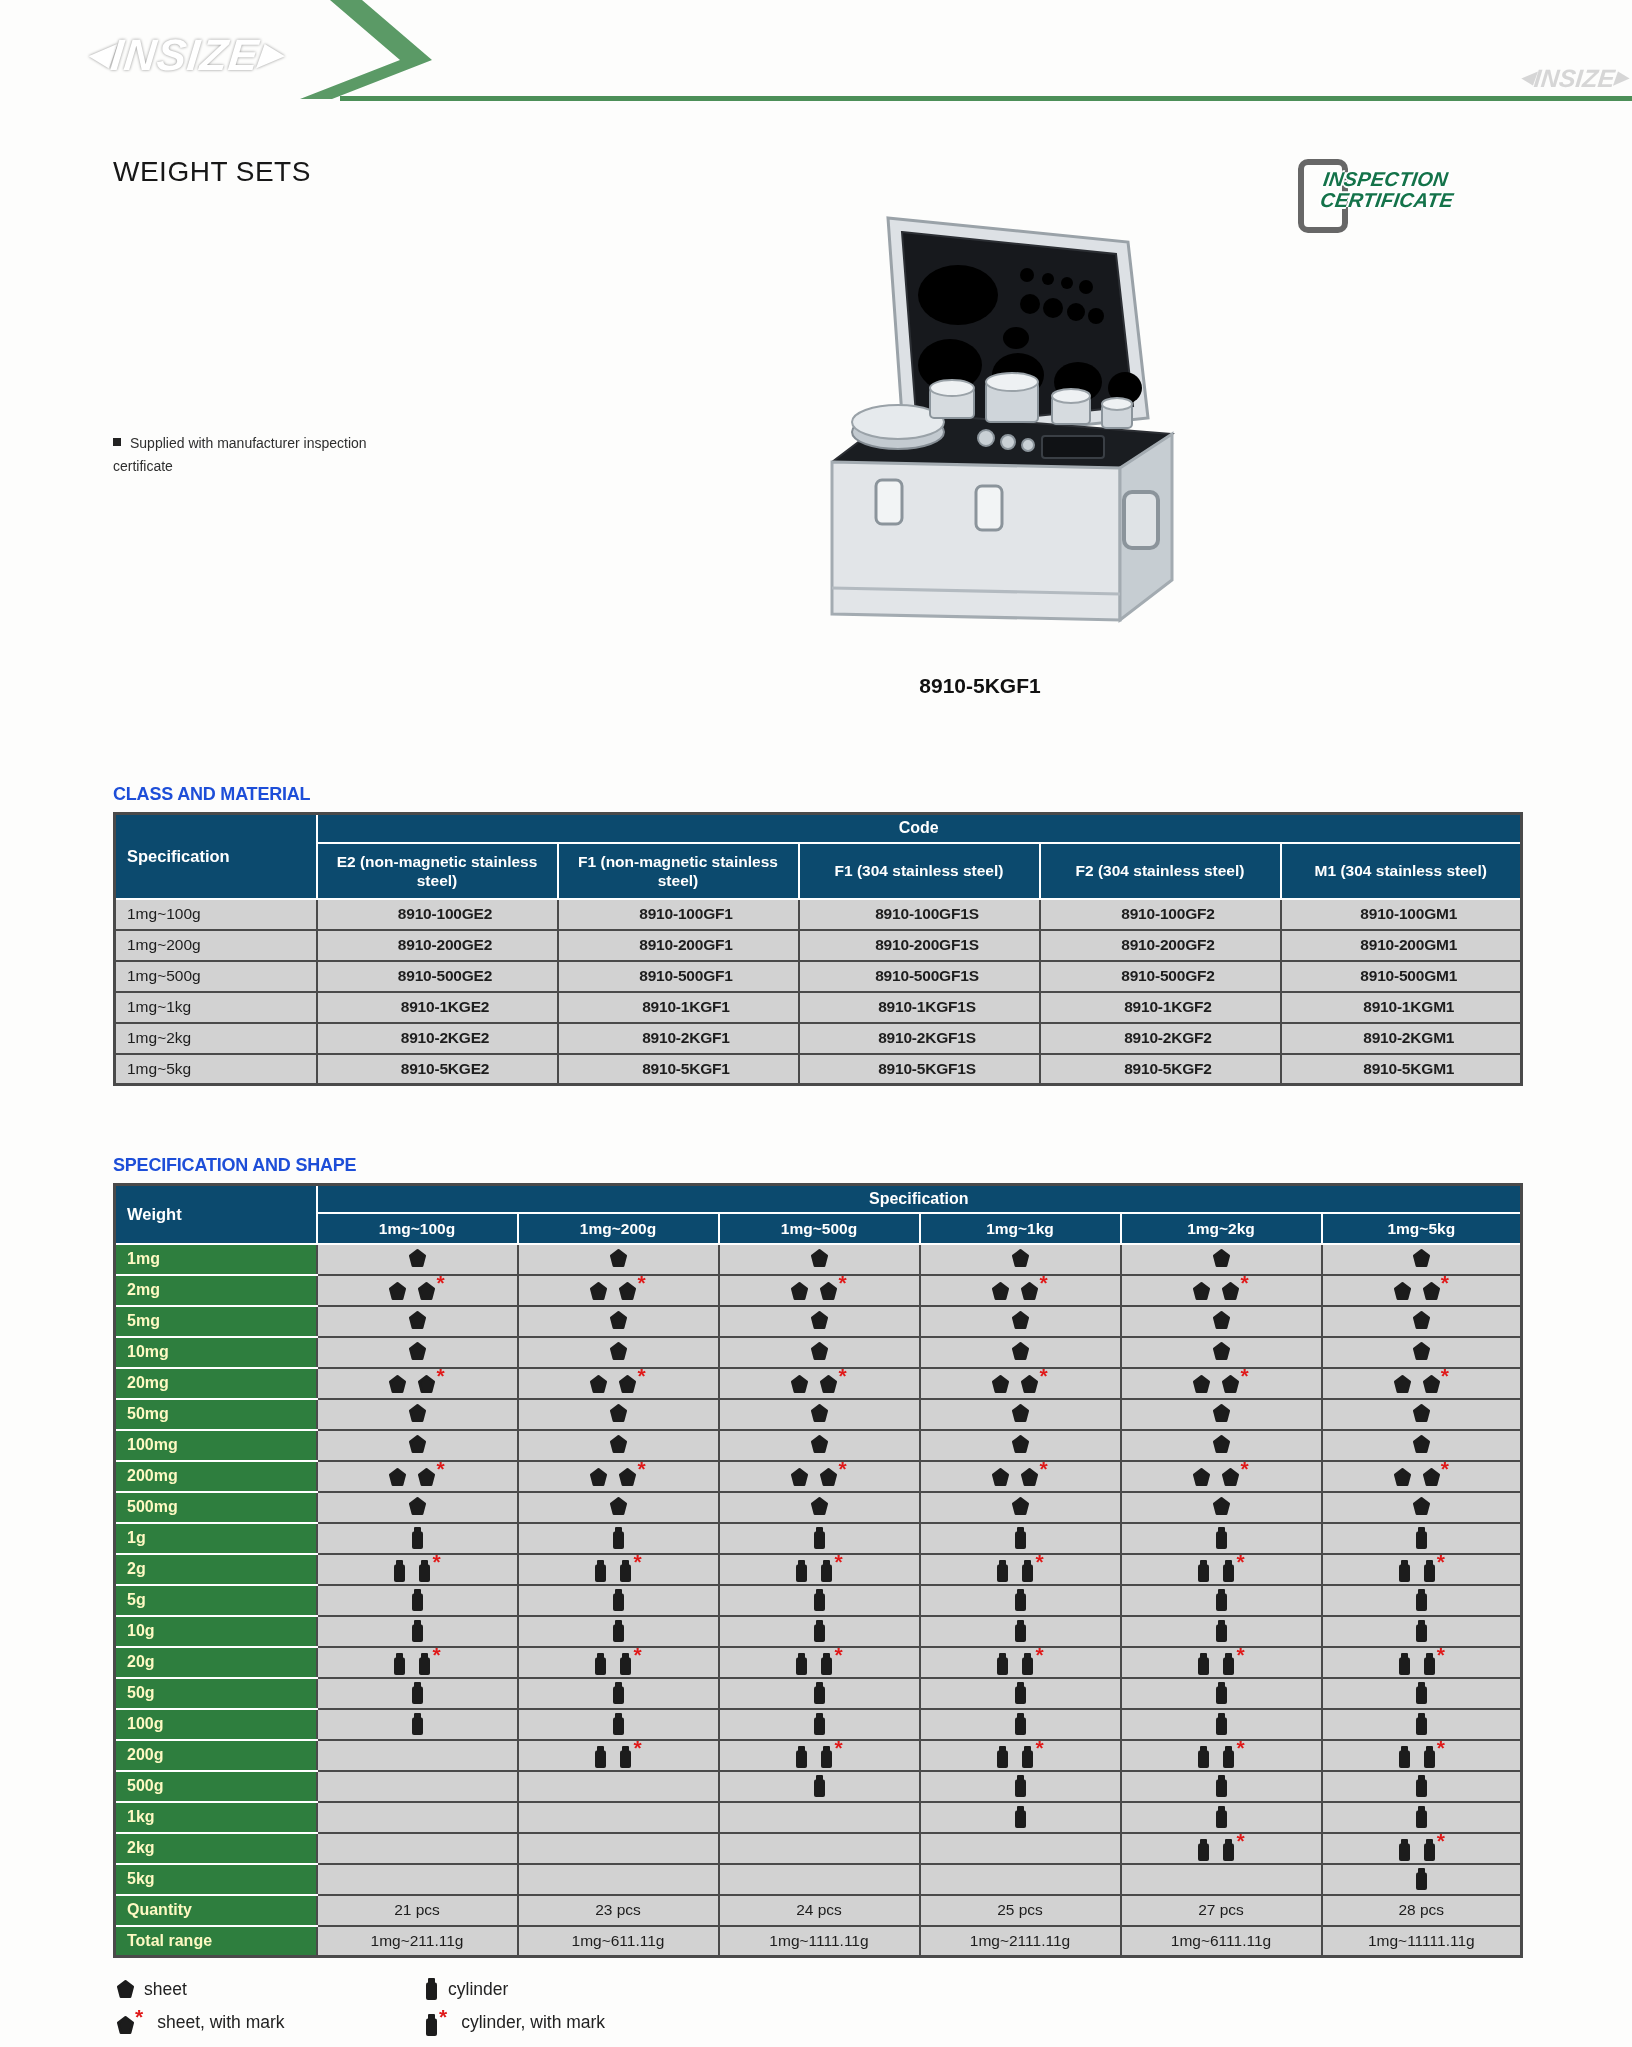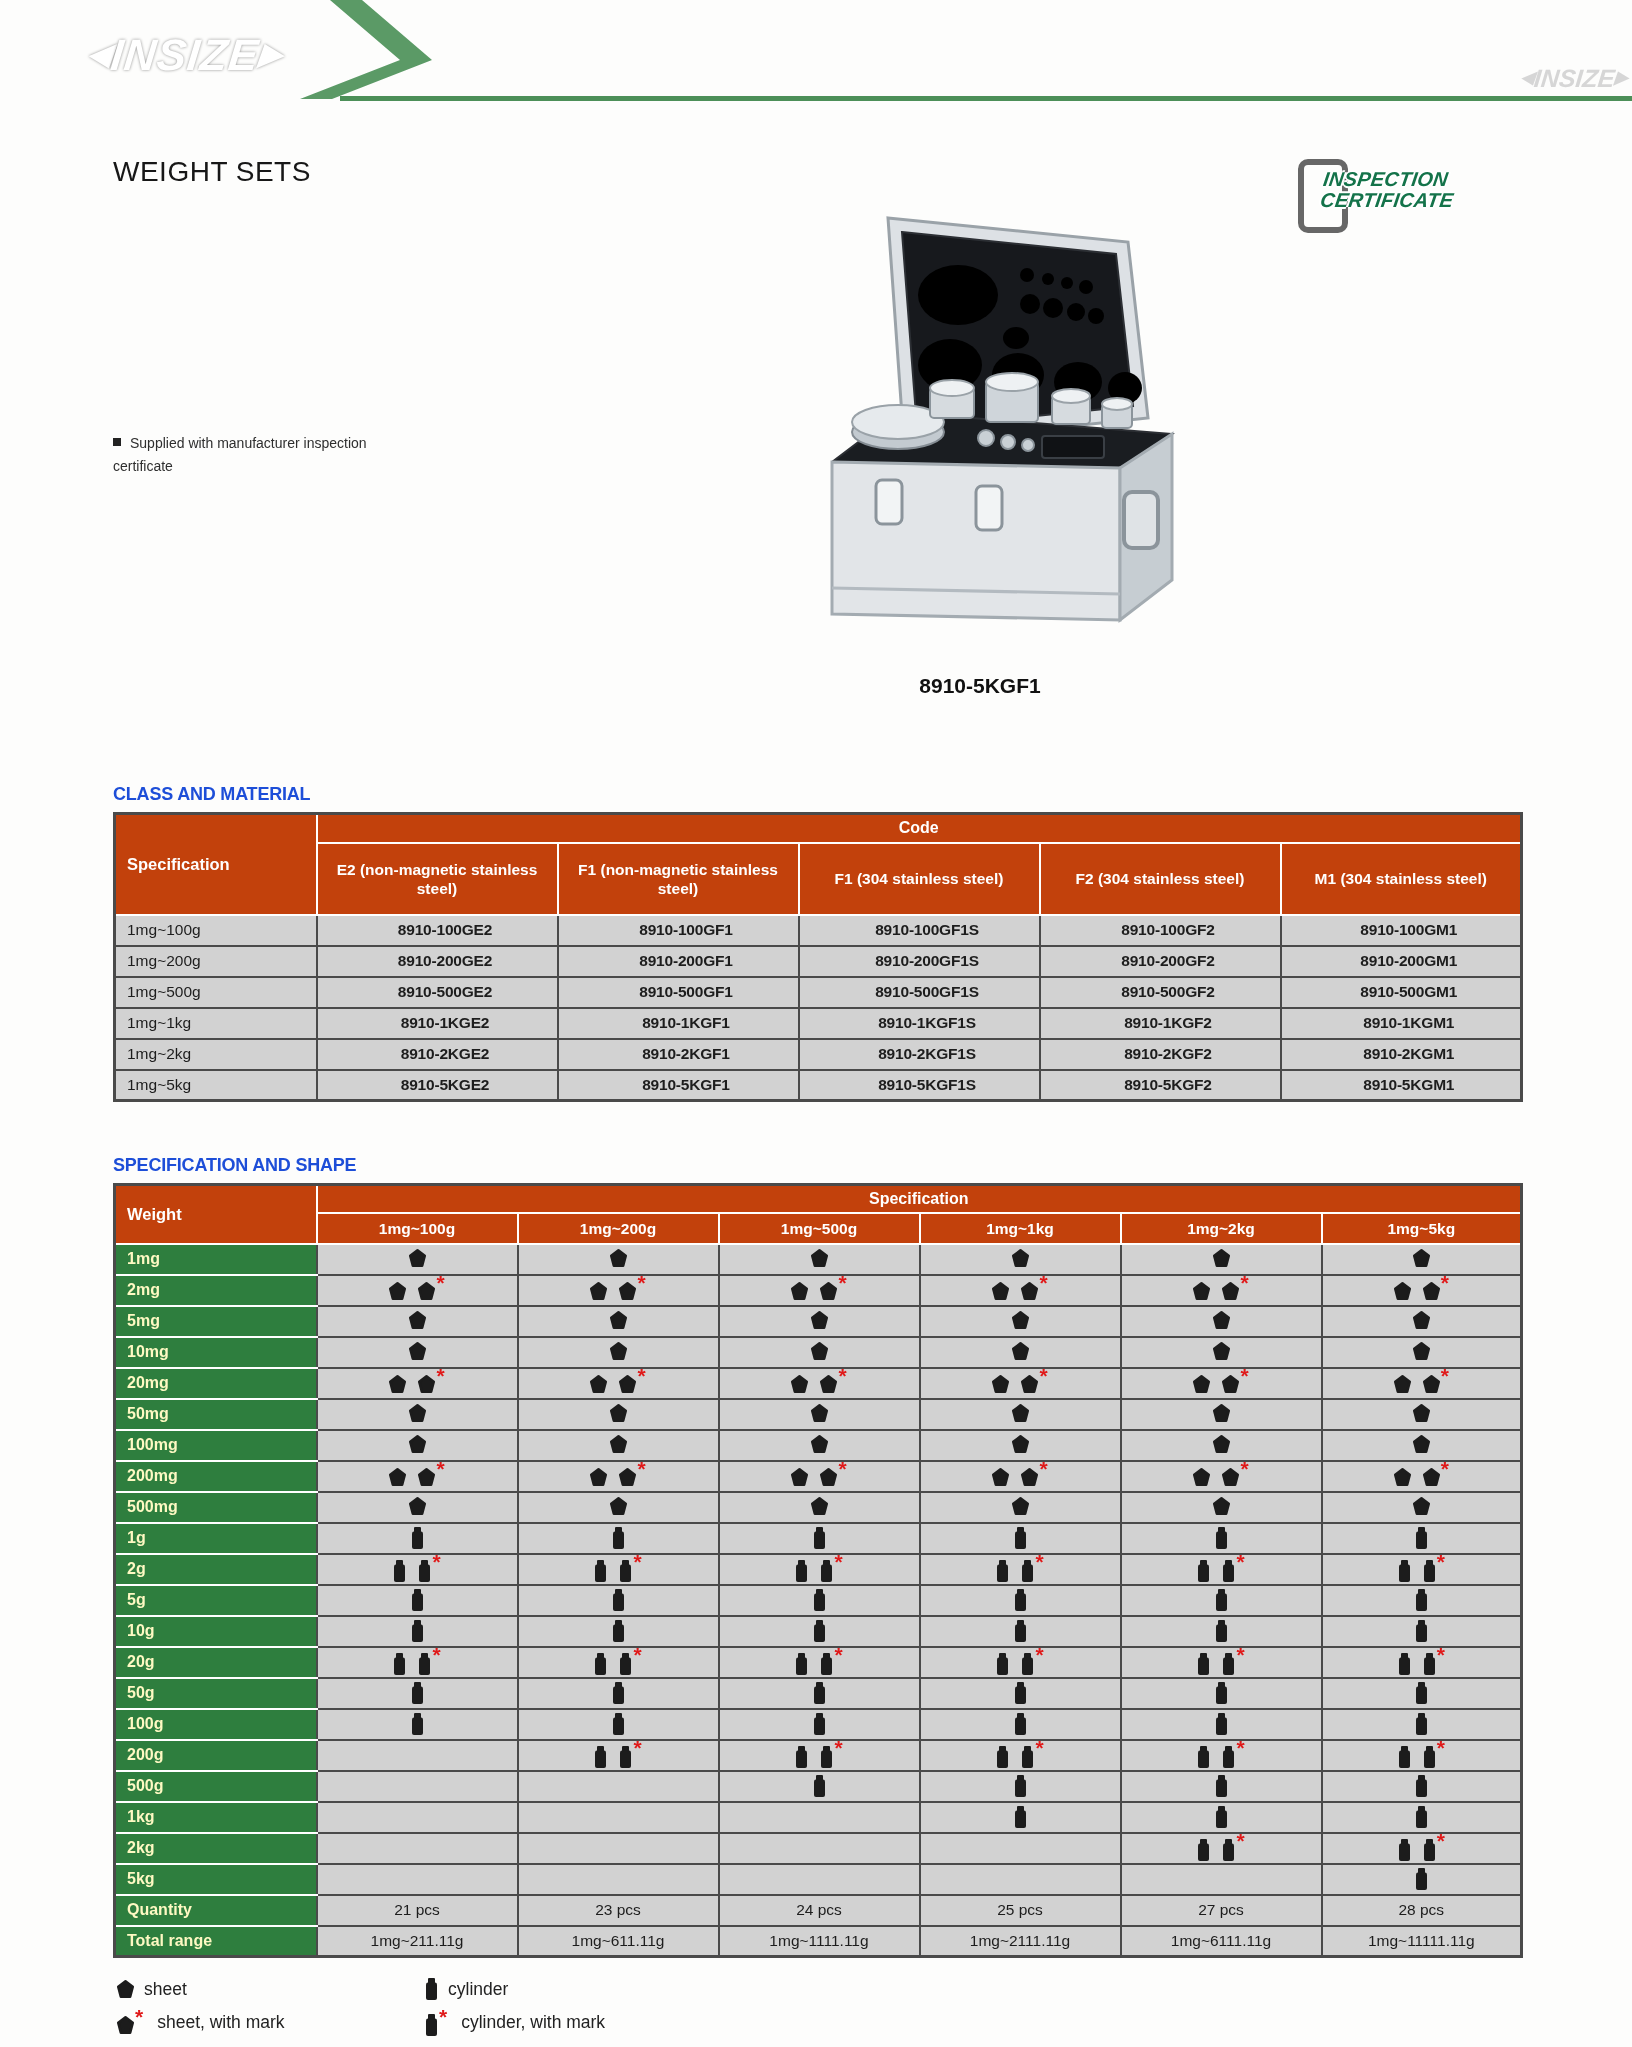"Code" .gh { background: #c2410c -> #0c4a6e }
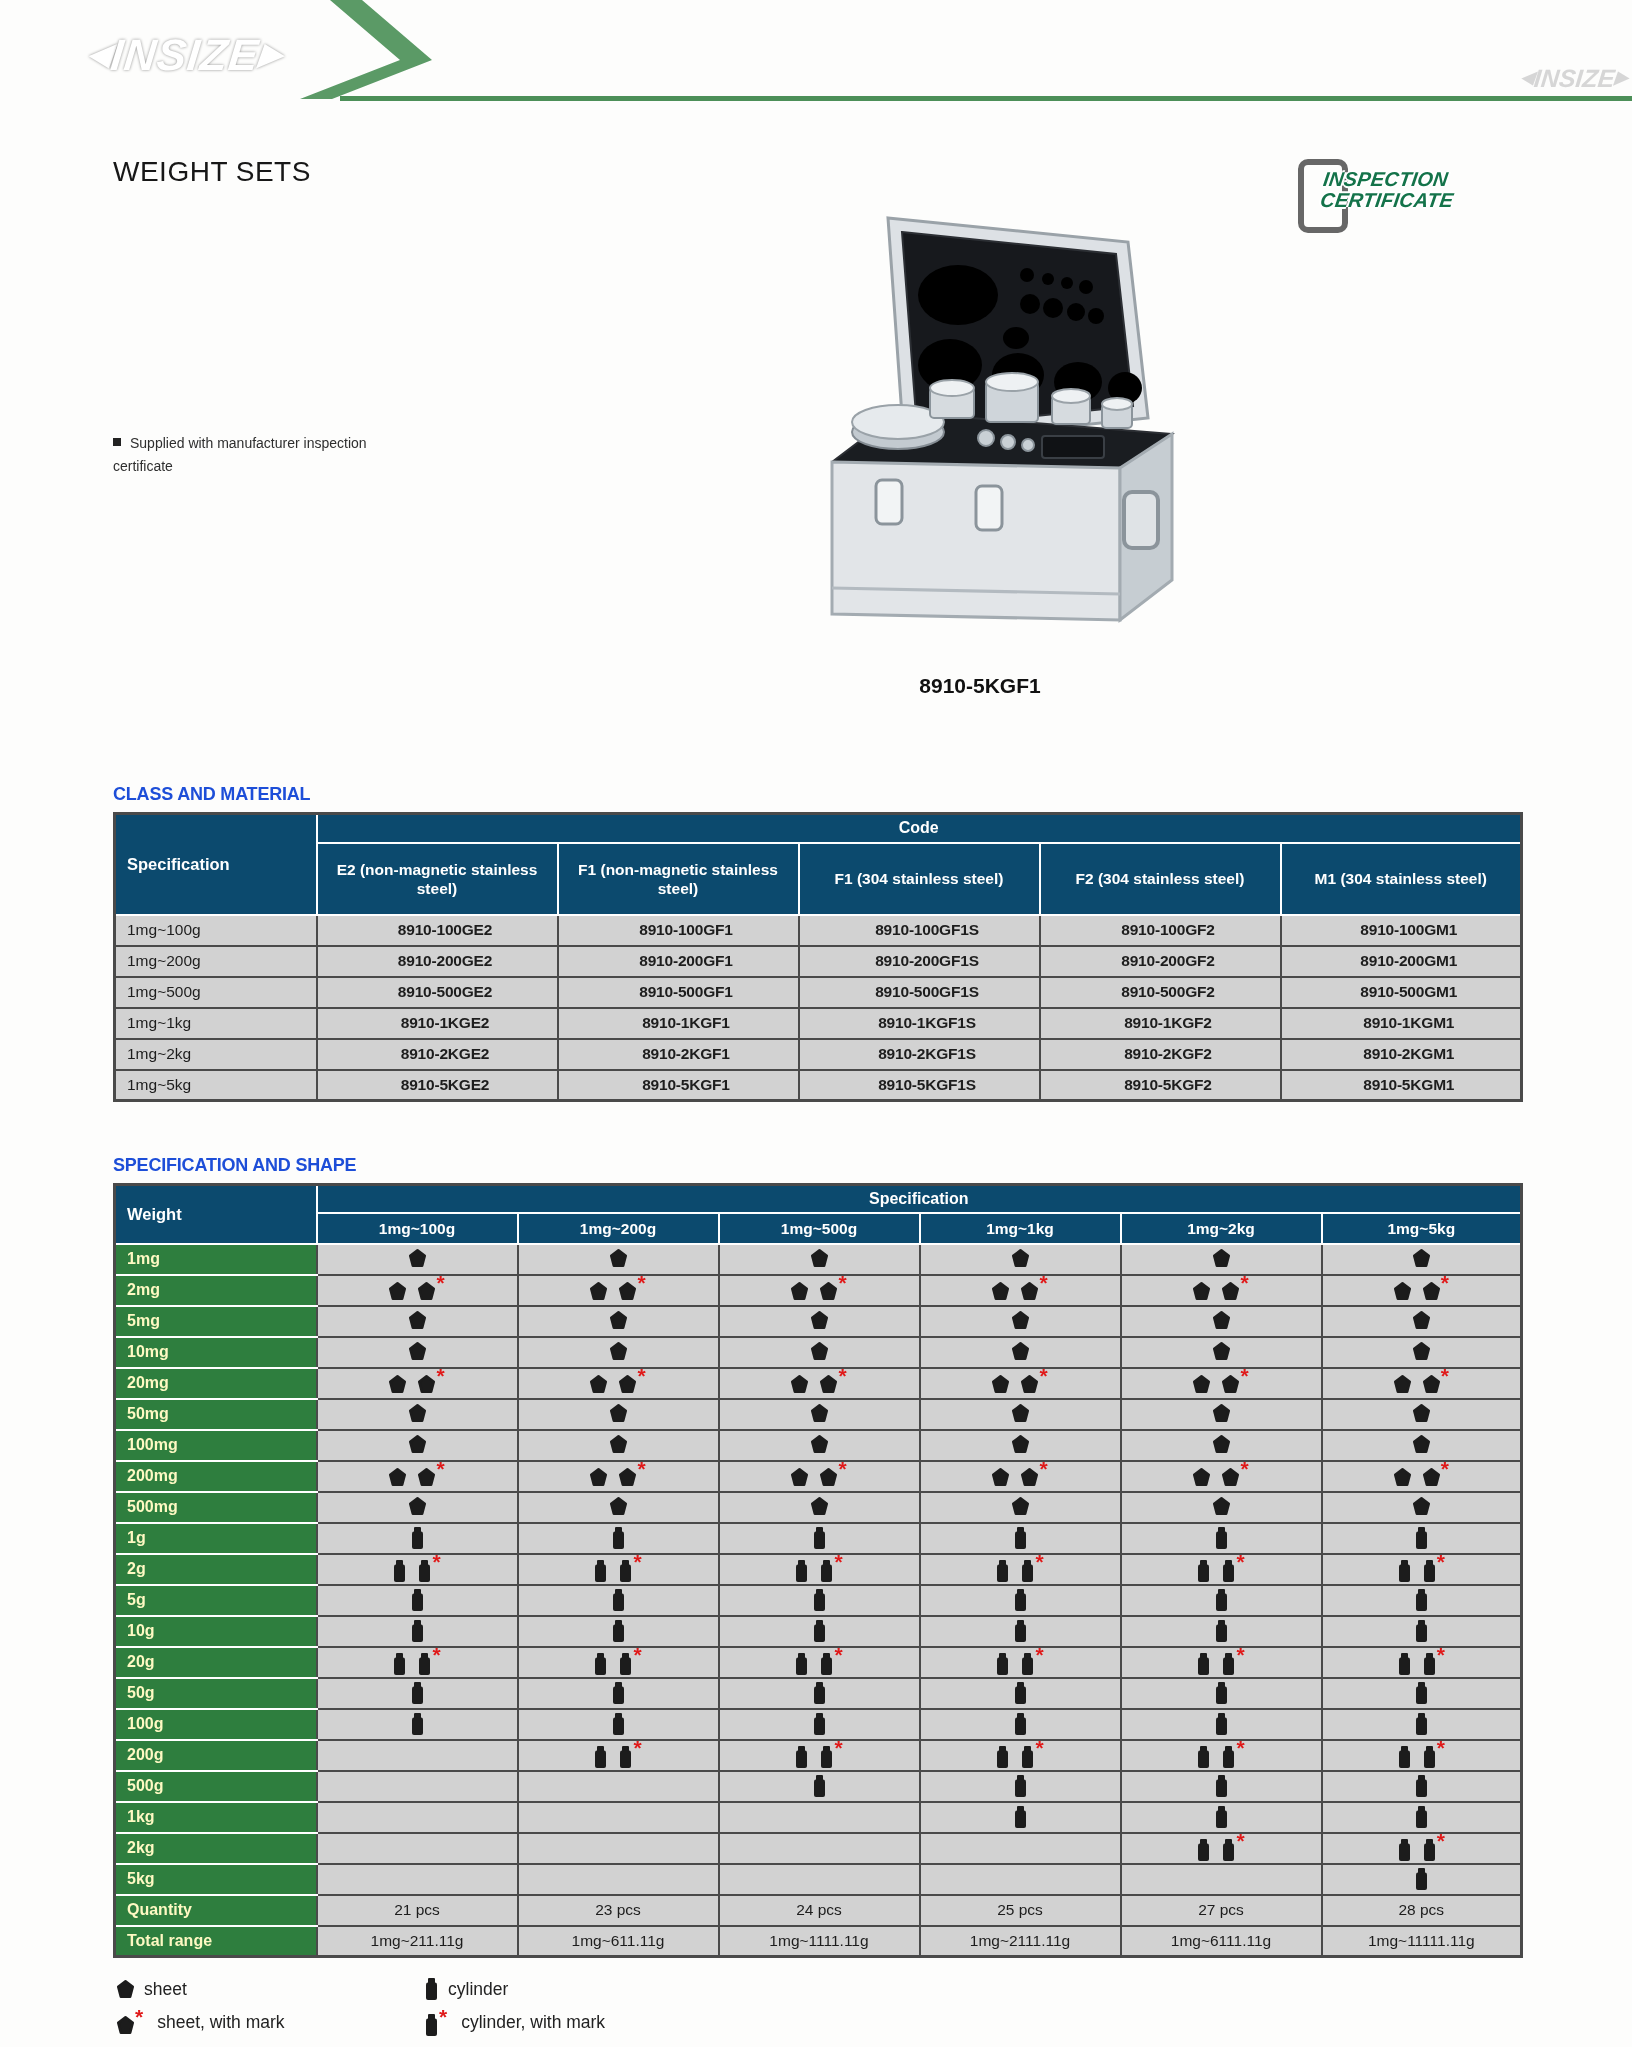"E2 (non-magnetic stainless steel)" #tbl1 thead tr.r2 { height: 72px -> 56px }
